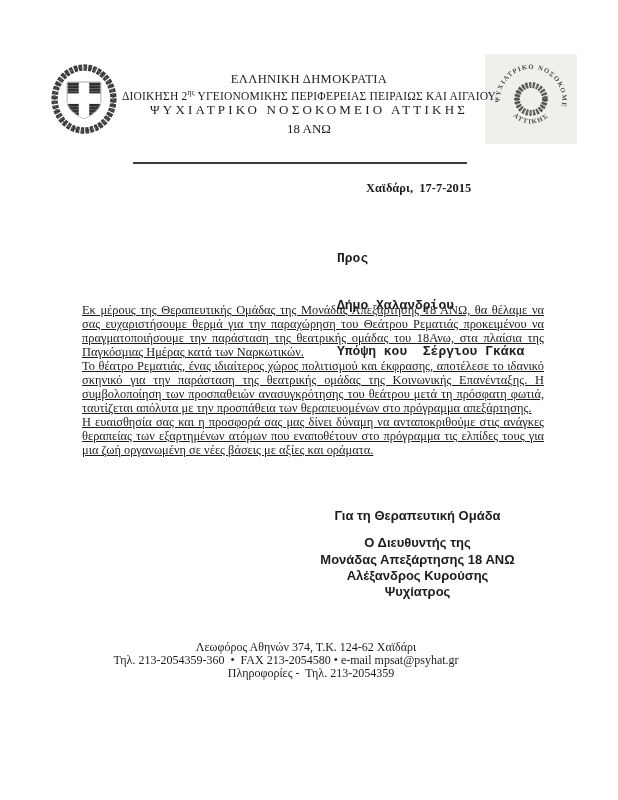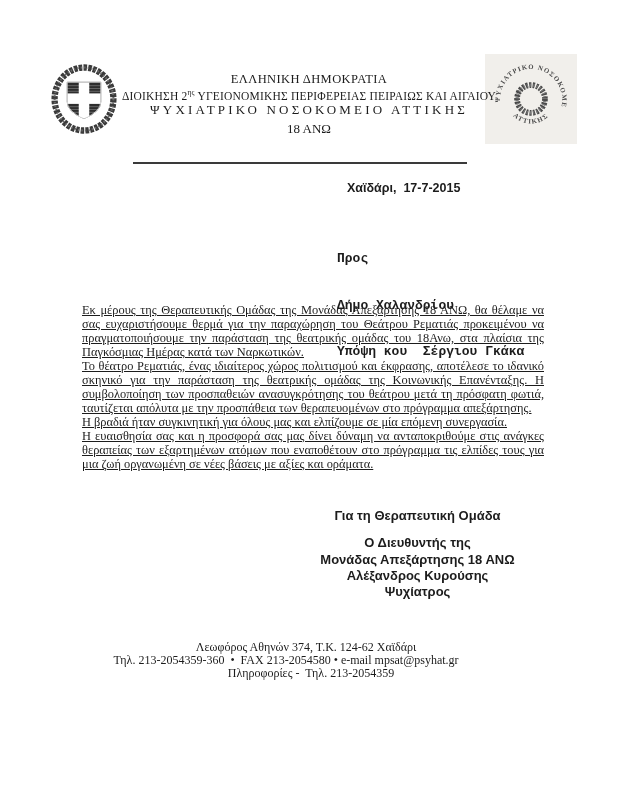"Χαϊδάρι, 17-7-2015" .date-line { font-family: Liberation Sans, sans-serif -> Liberation Serif, serif; left: 347px -> 366px }
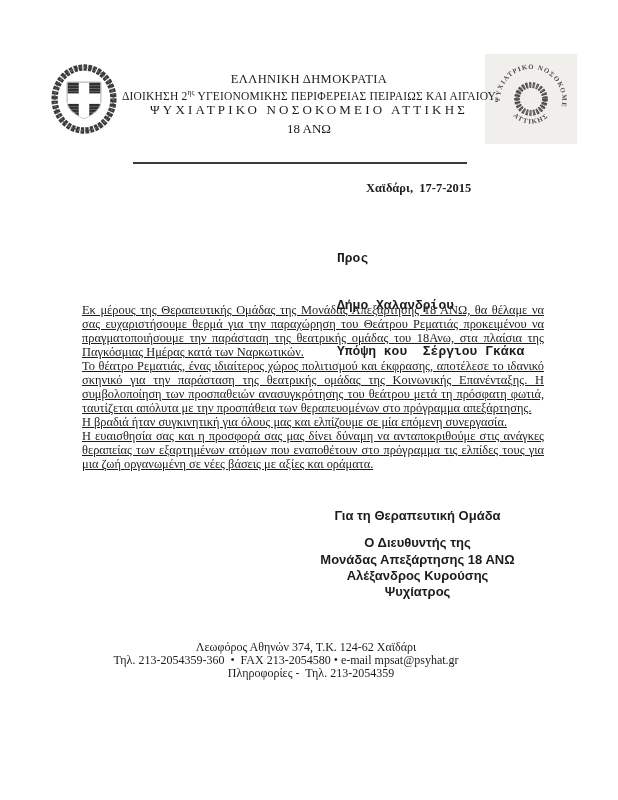"Η βραδιά ήταν συγκινητική για" p { html: <p>Η βραδιά ήταν συγκινητική για όλους μας και ελπίζουμε σε μία επόμενη συνεργασία.</p> -> none }
